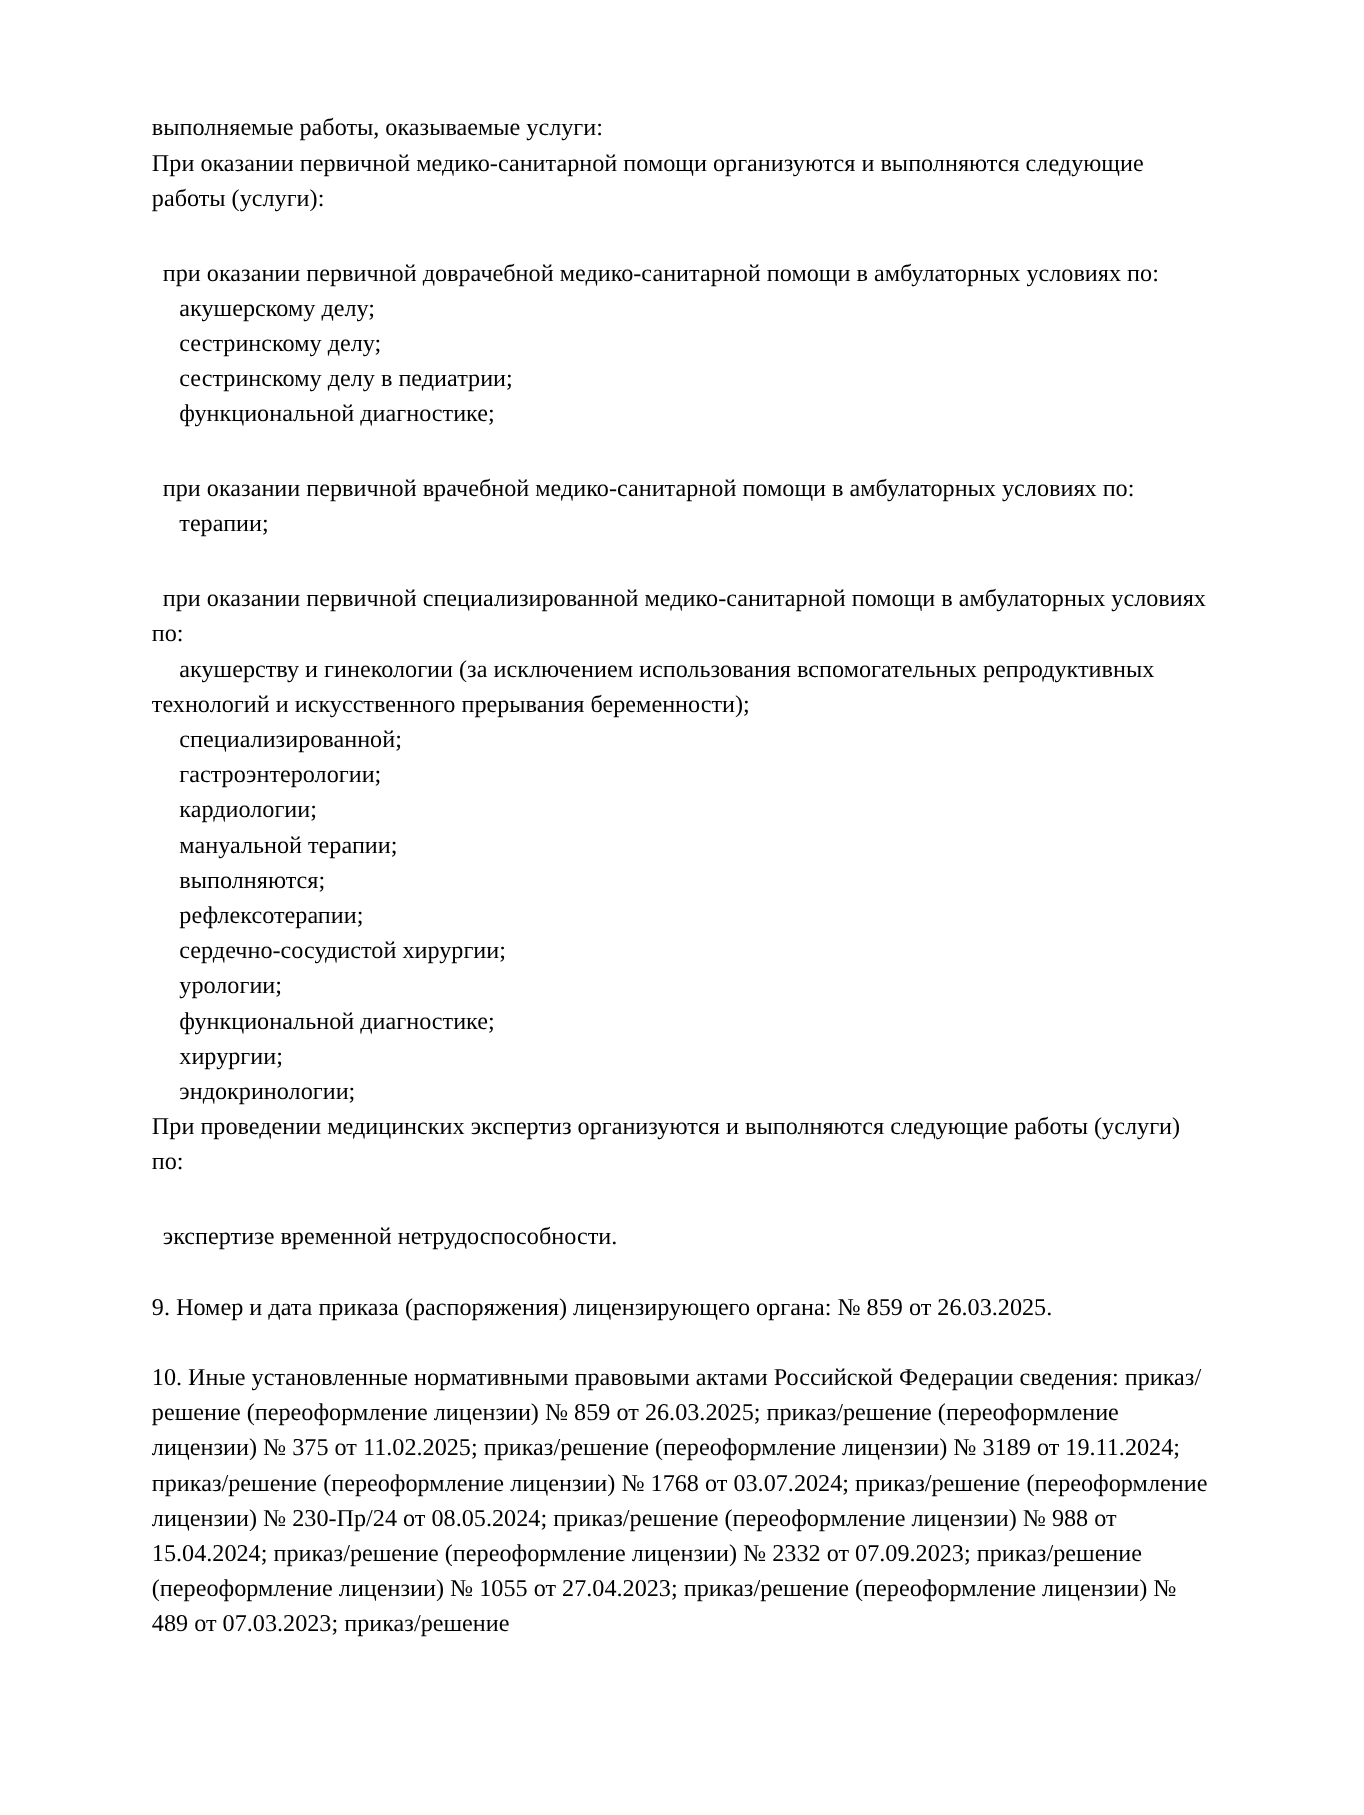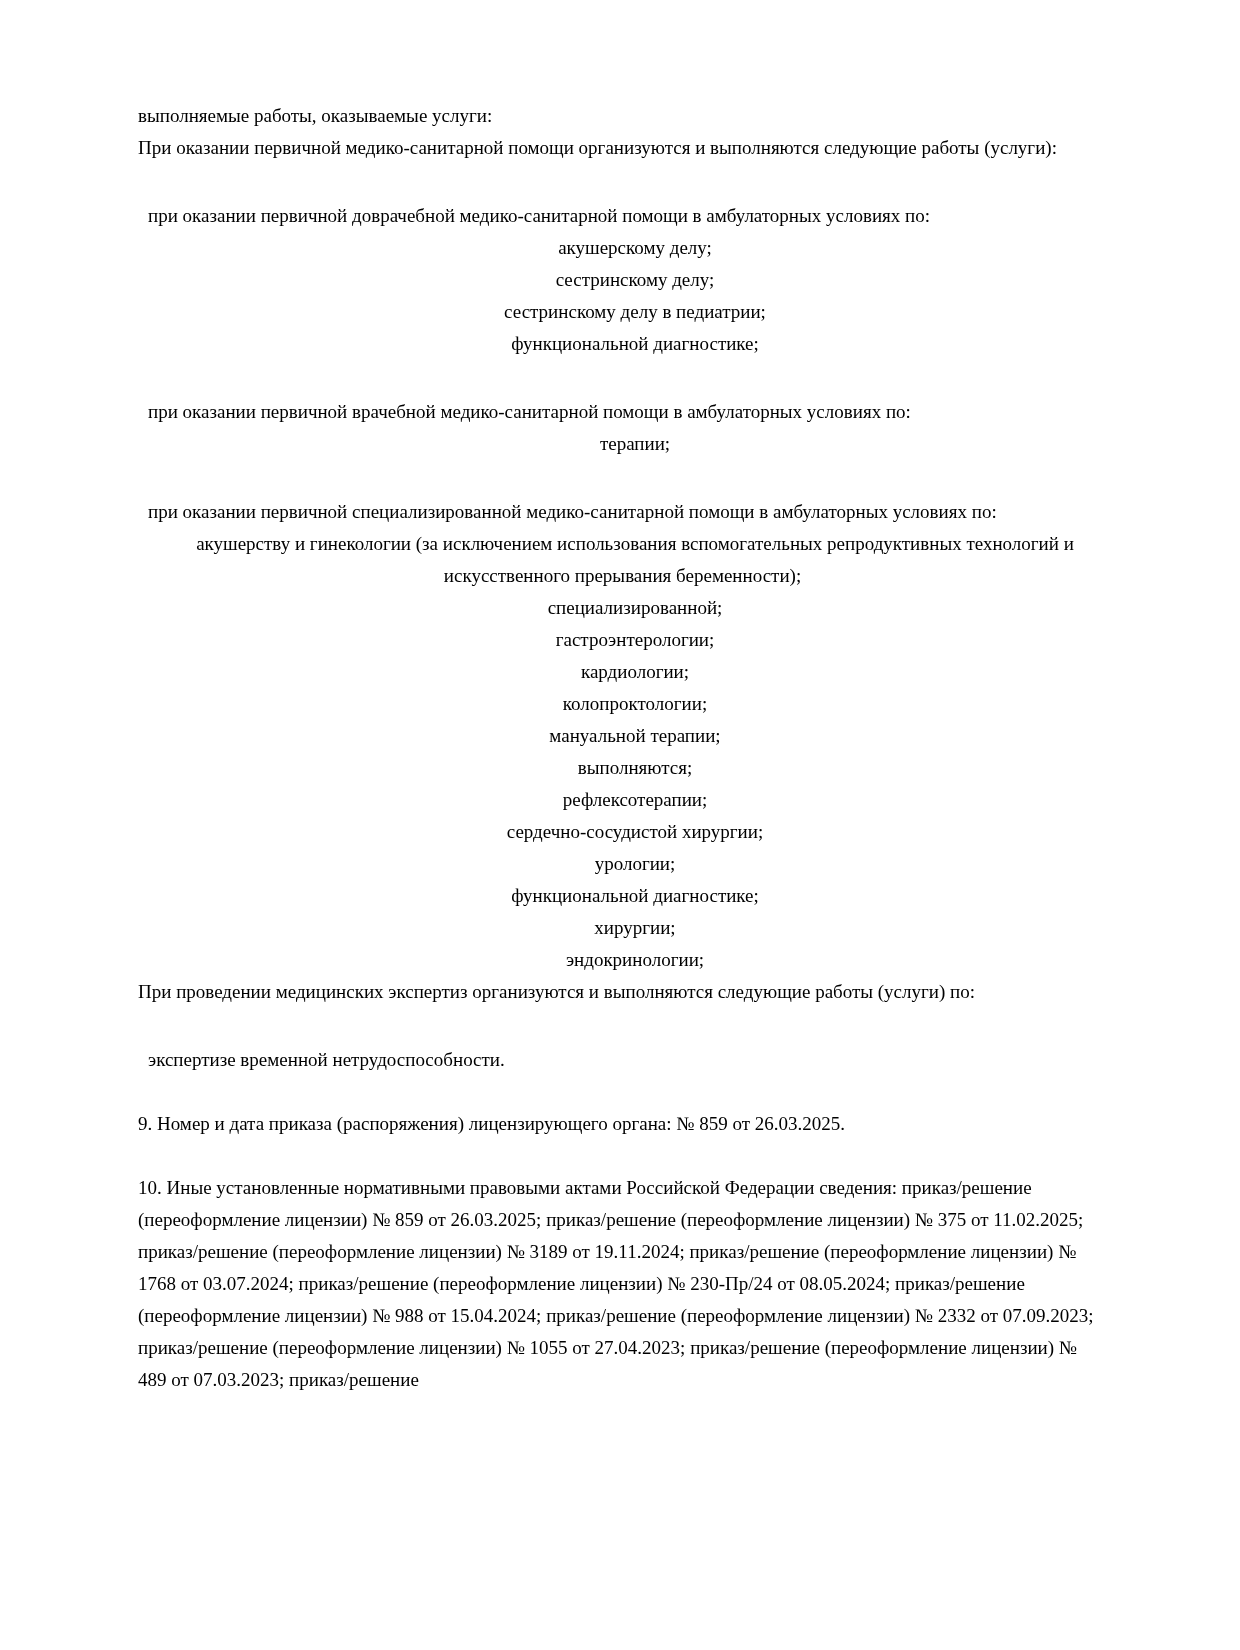"выполняемые работы, оказываемые услуги:" .content { font-size: 19px -> 22px }
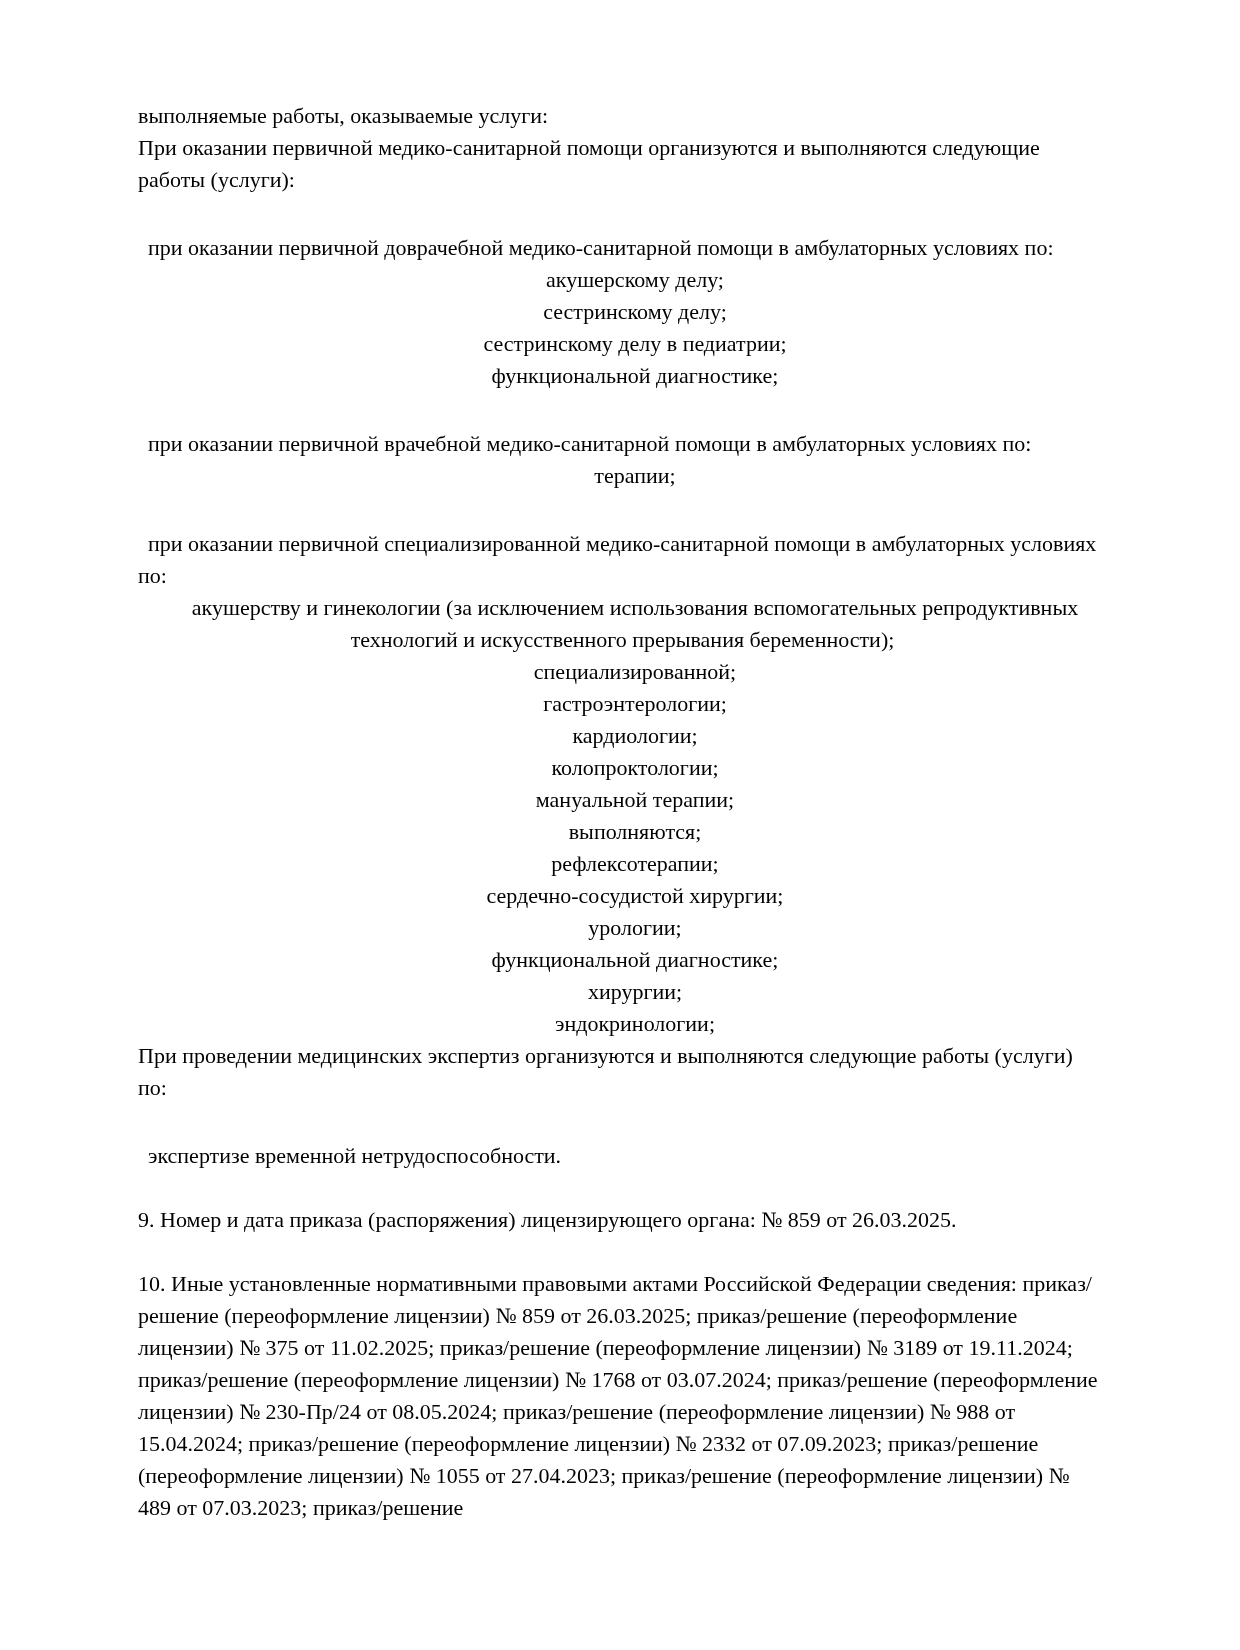"акушерскому делу;" .indent-2 { text-align: center -> none }
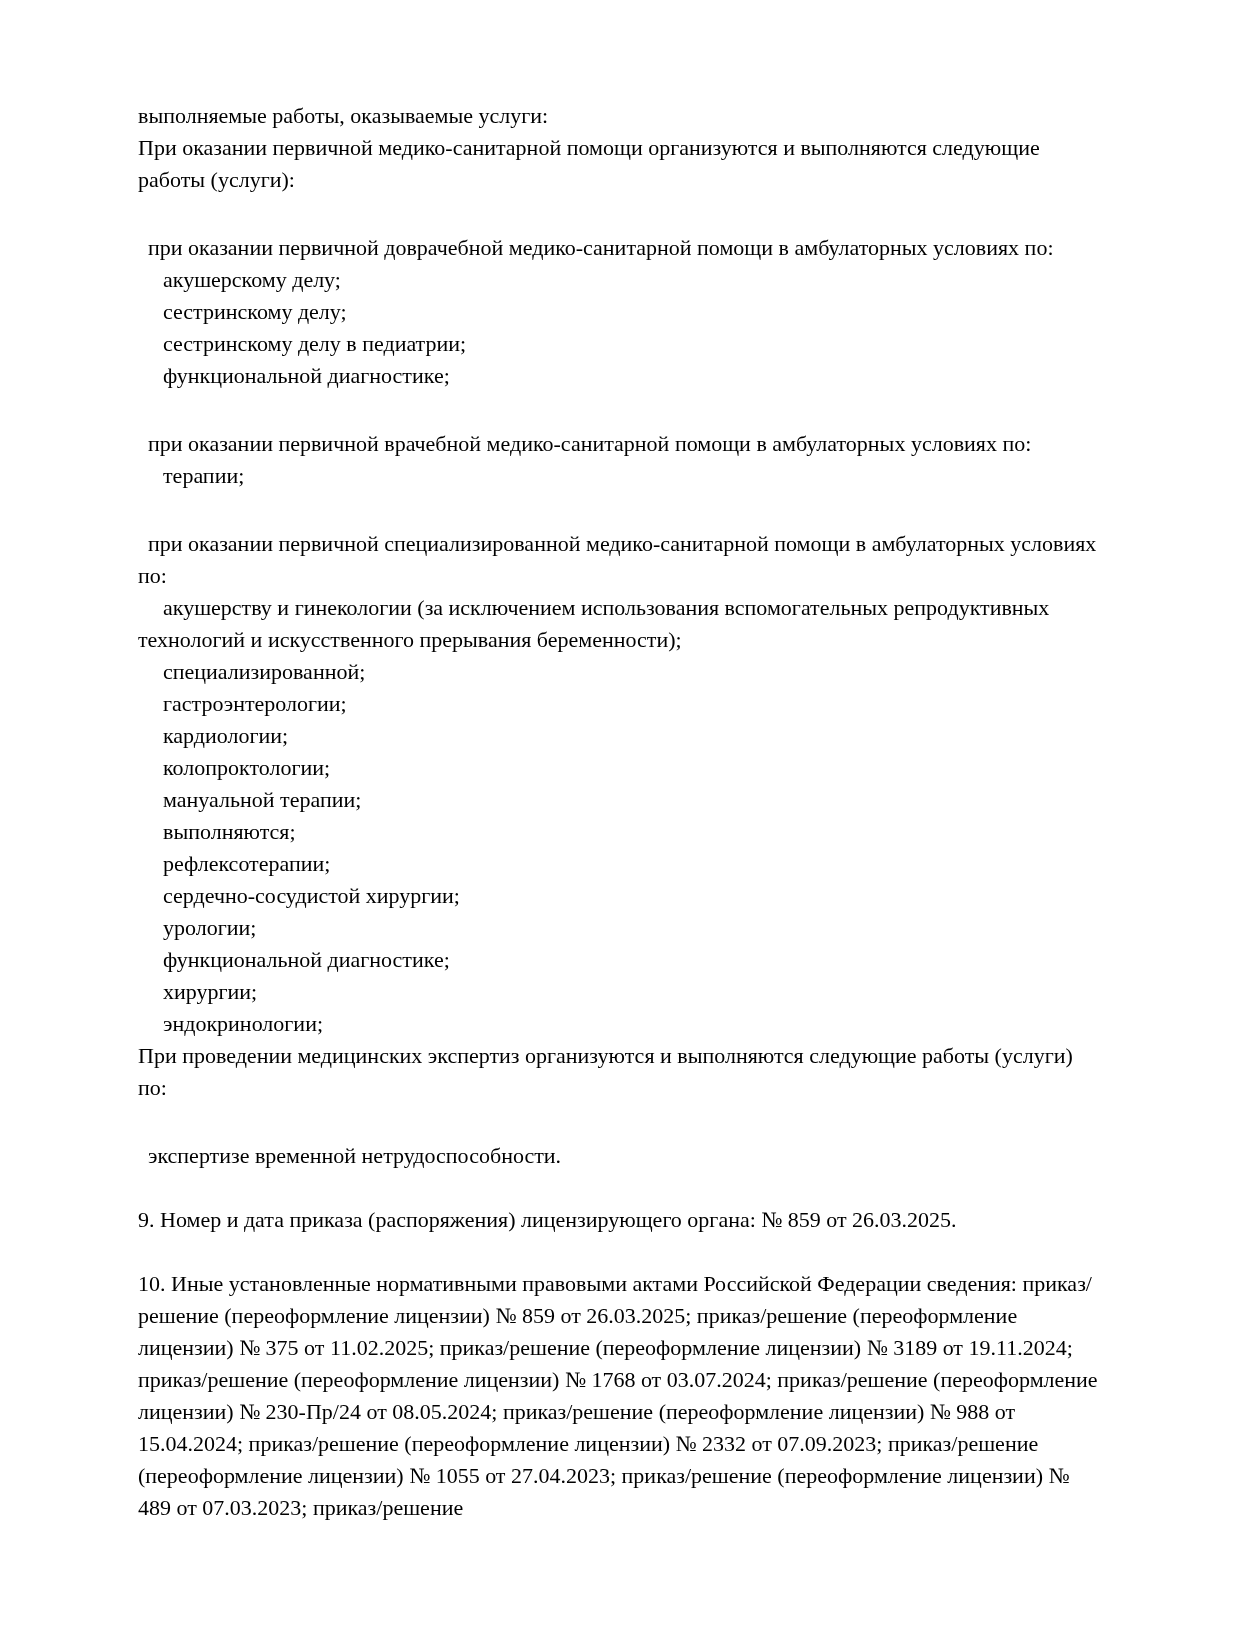"колопроктологии;" p.para { html: <p>колопроктологии;</p> -> none }
